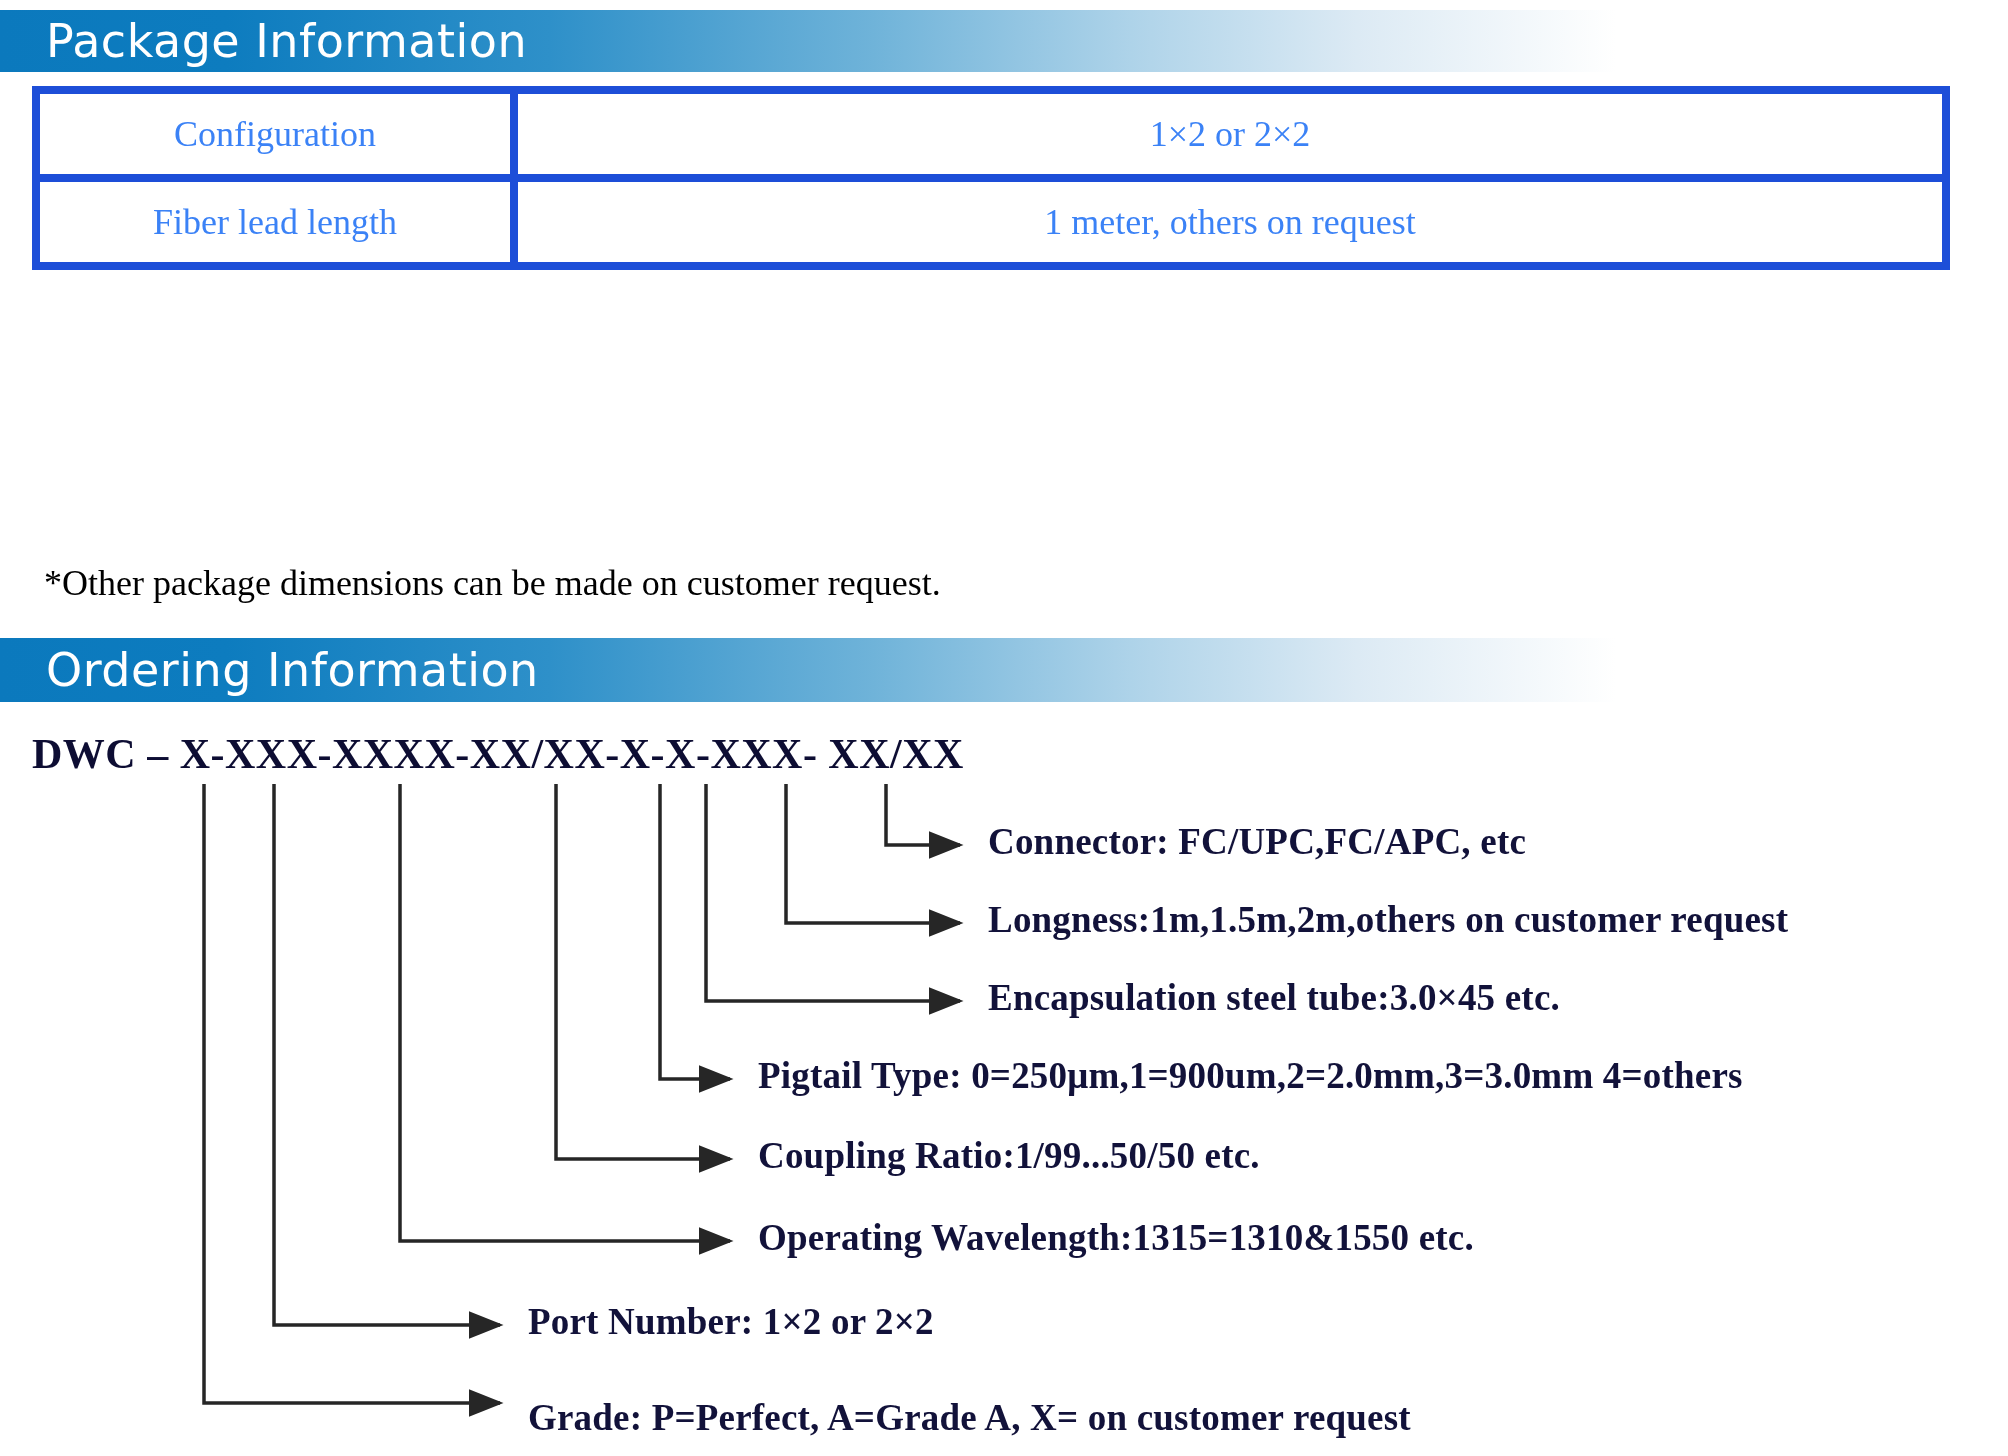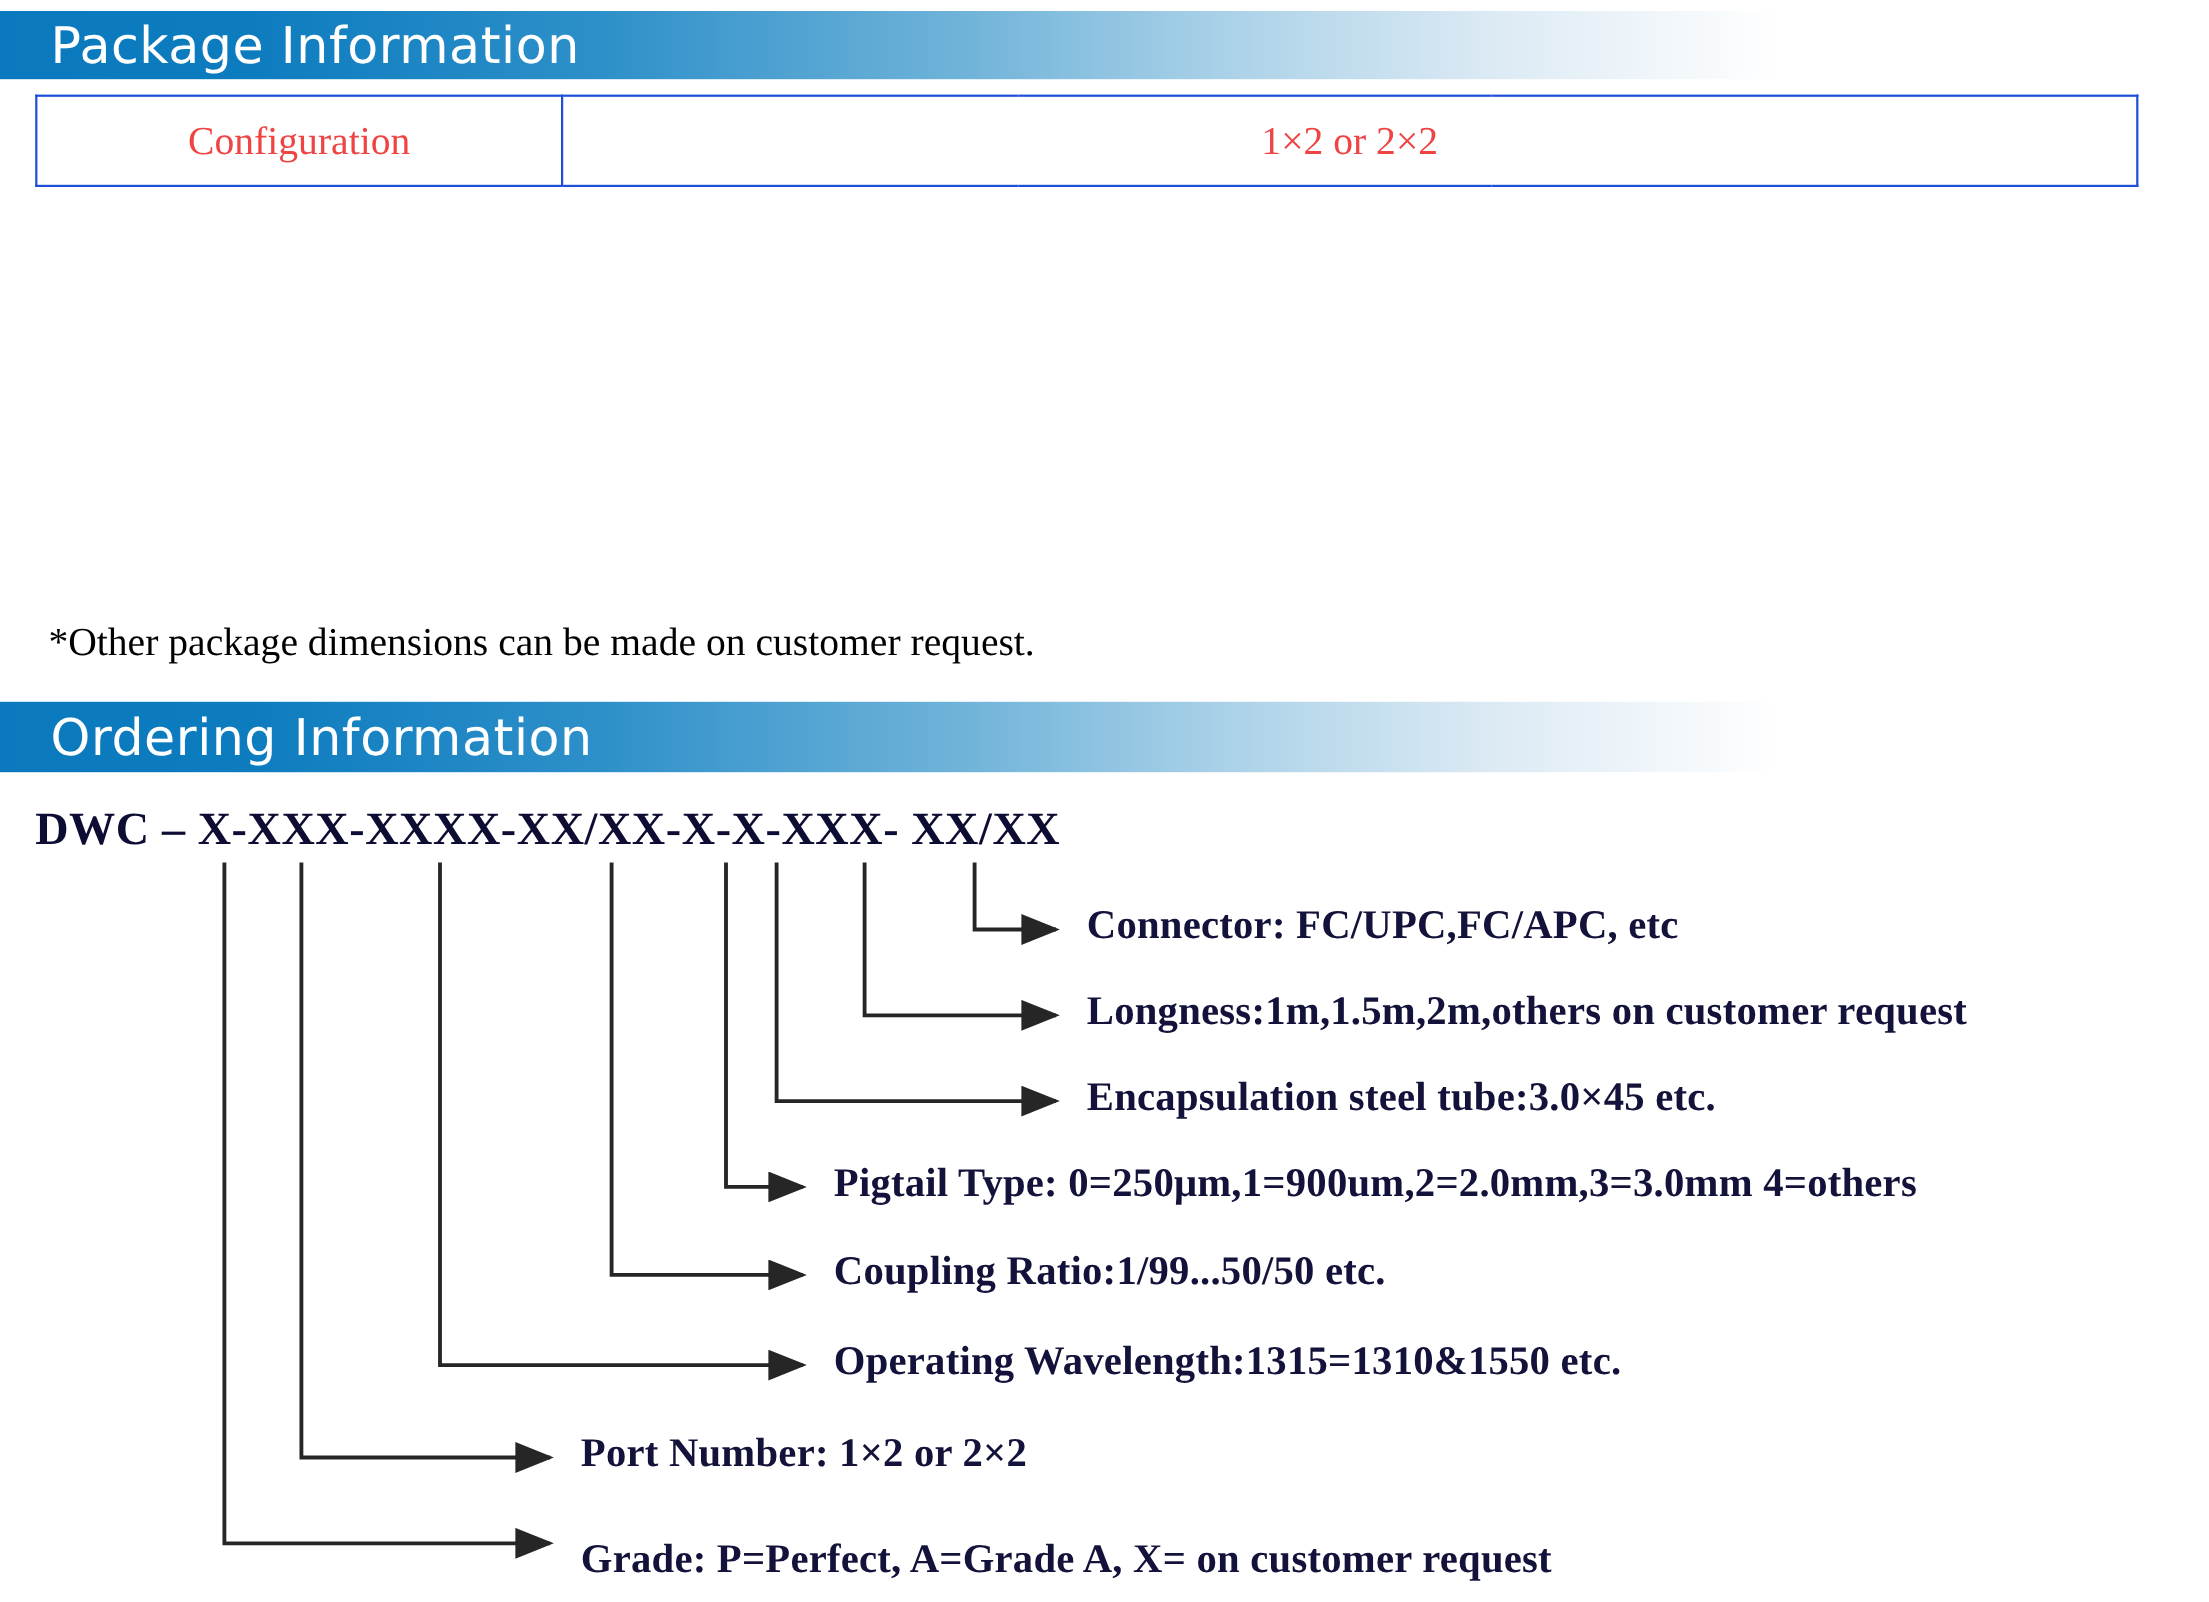"Configuration" .pkg-table td { border: 2px solid #1d4ed8 -> 8px solid #1d4ed8; color: #ef4444 -> #3b82f6 }
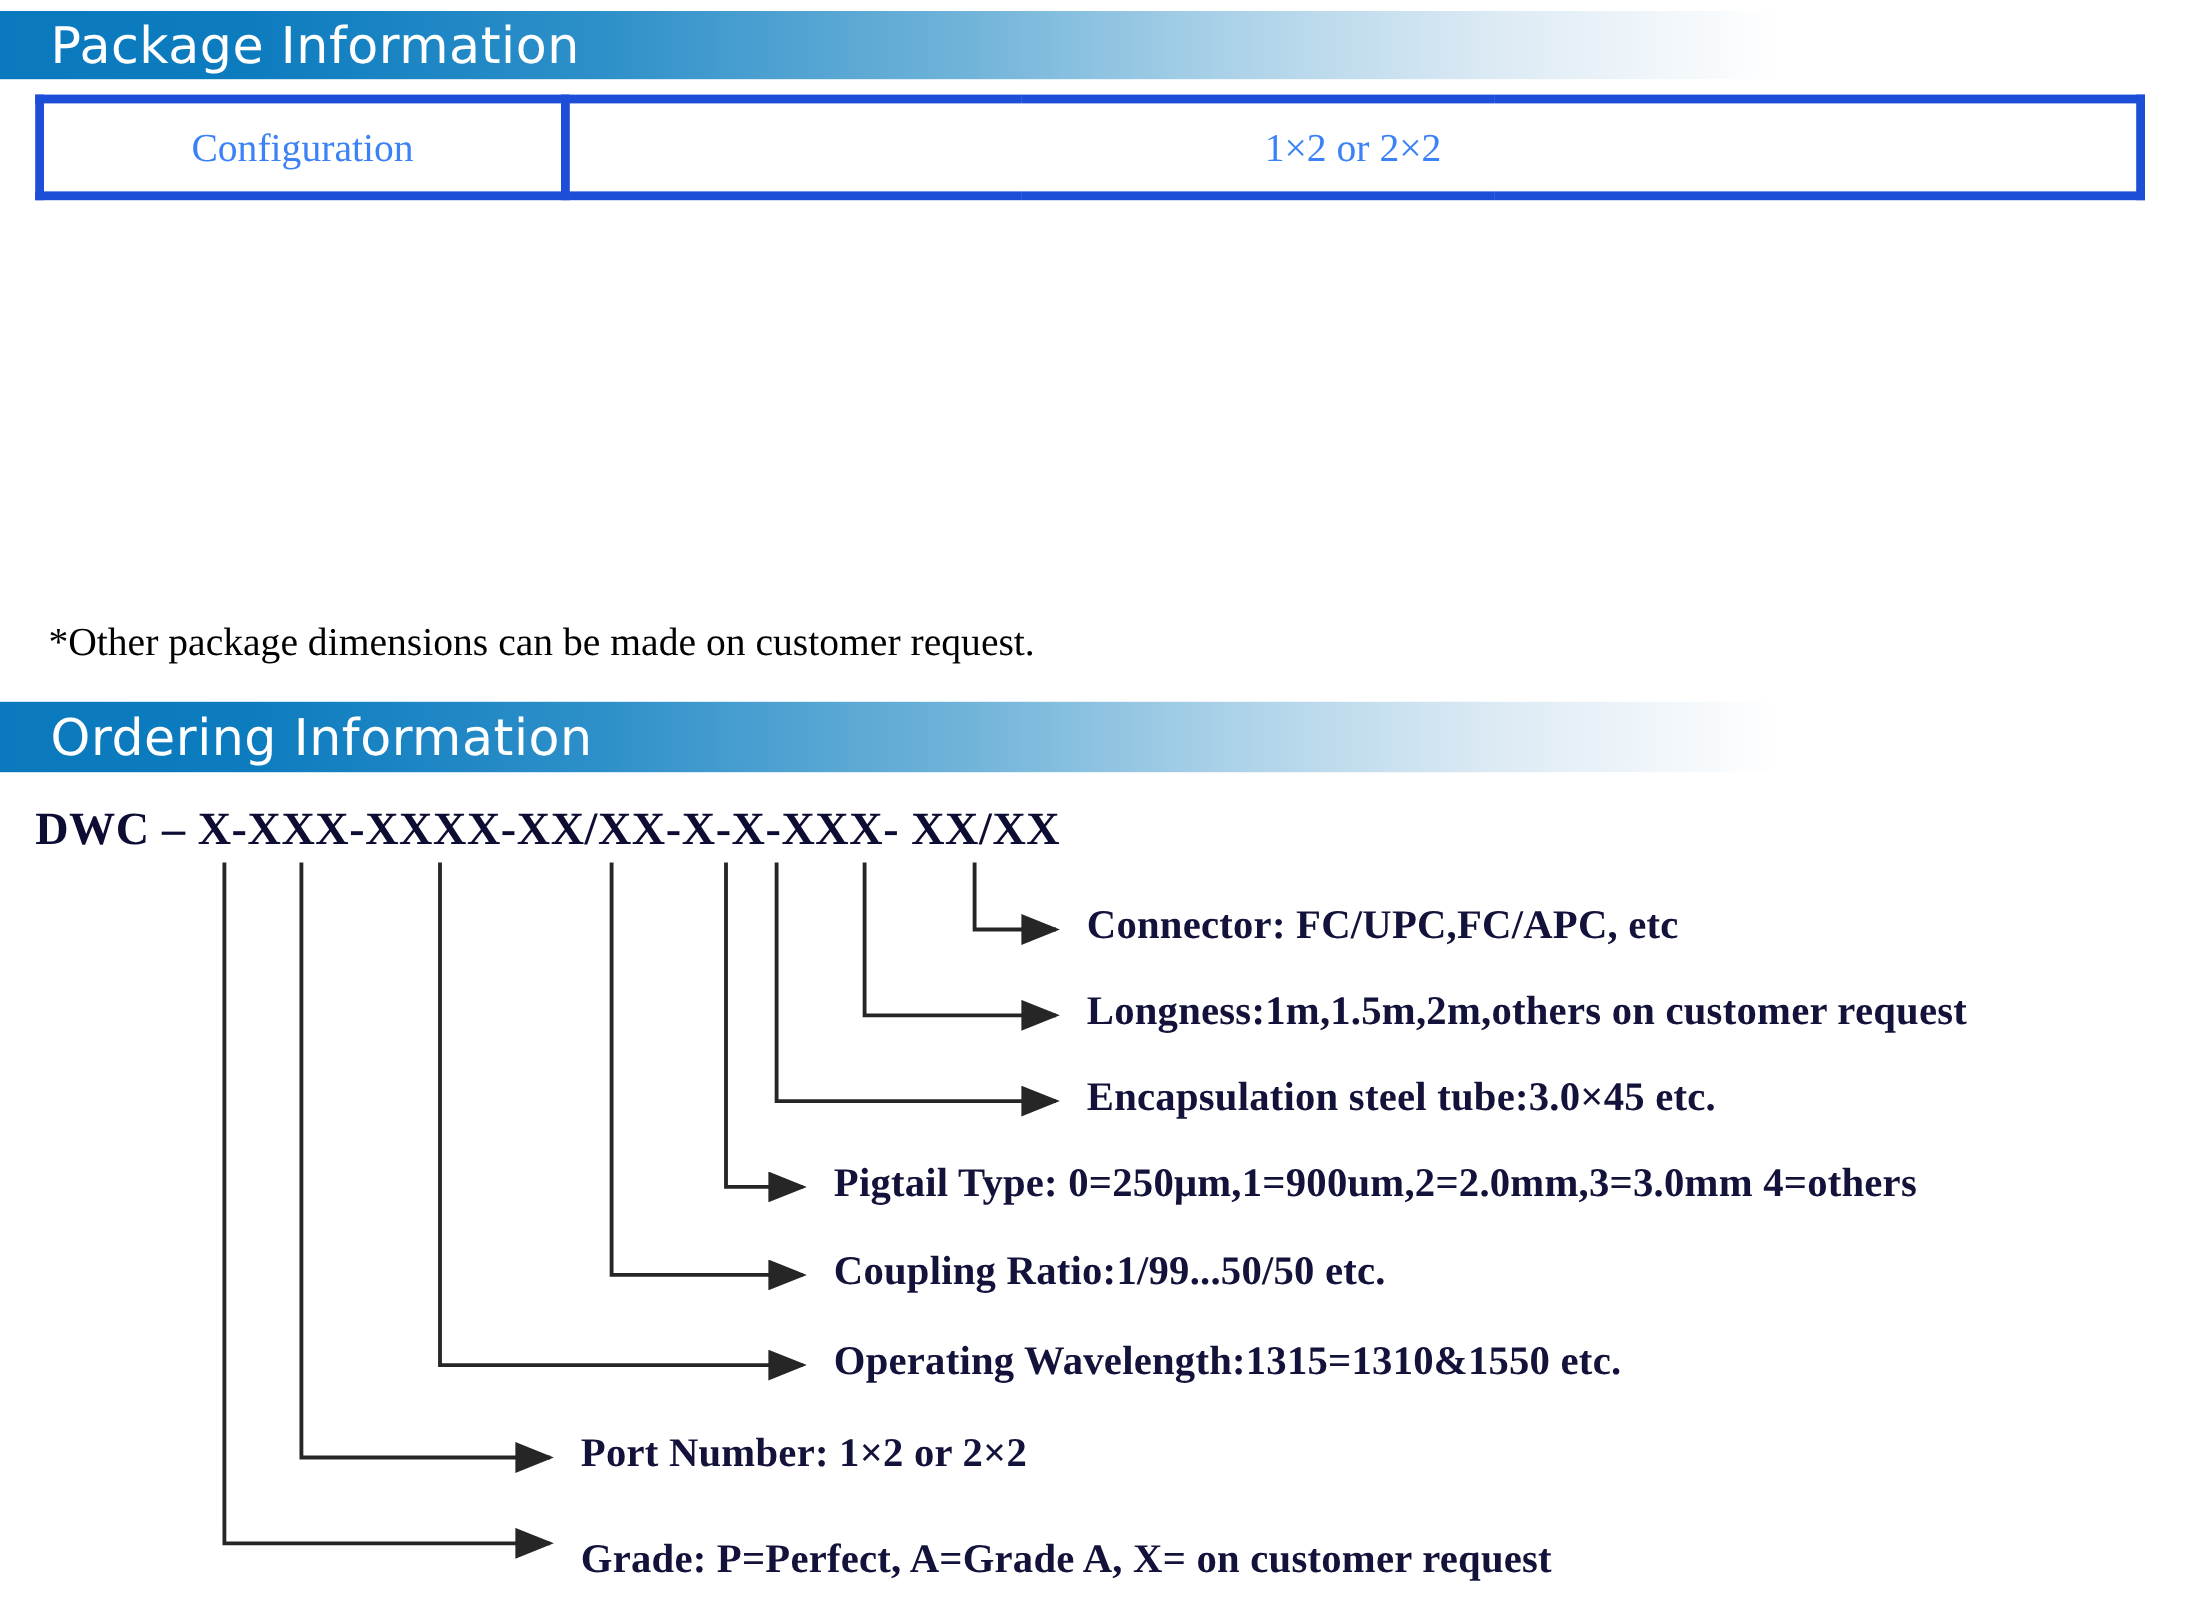"Fiber lead length" tr.row-tall { html: none -> <tr> <td>Fiber lead length</td> <td>1 meter, others on request</td> </tr> }
